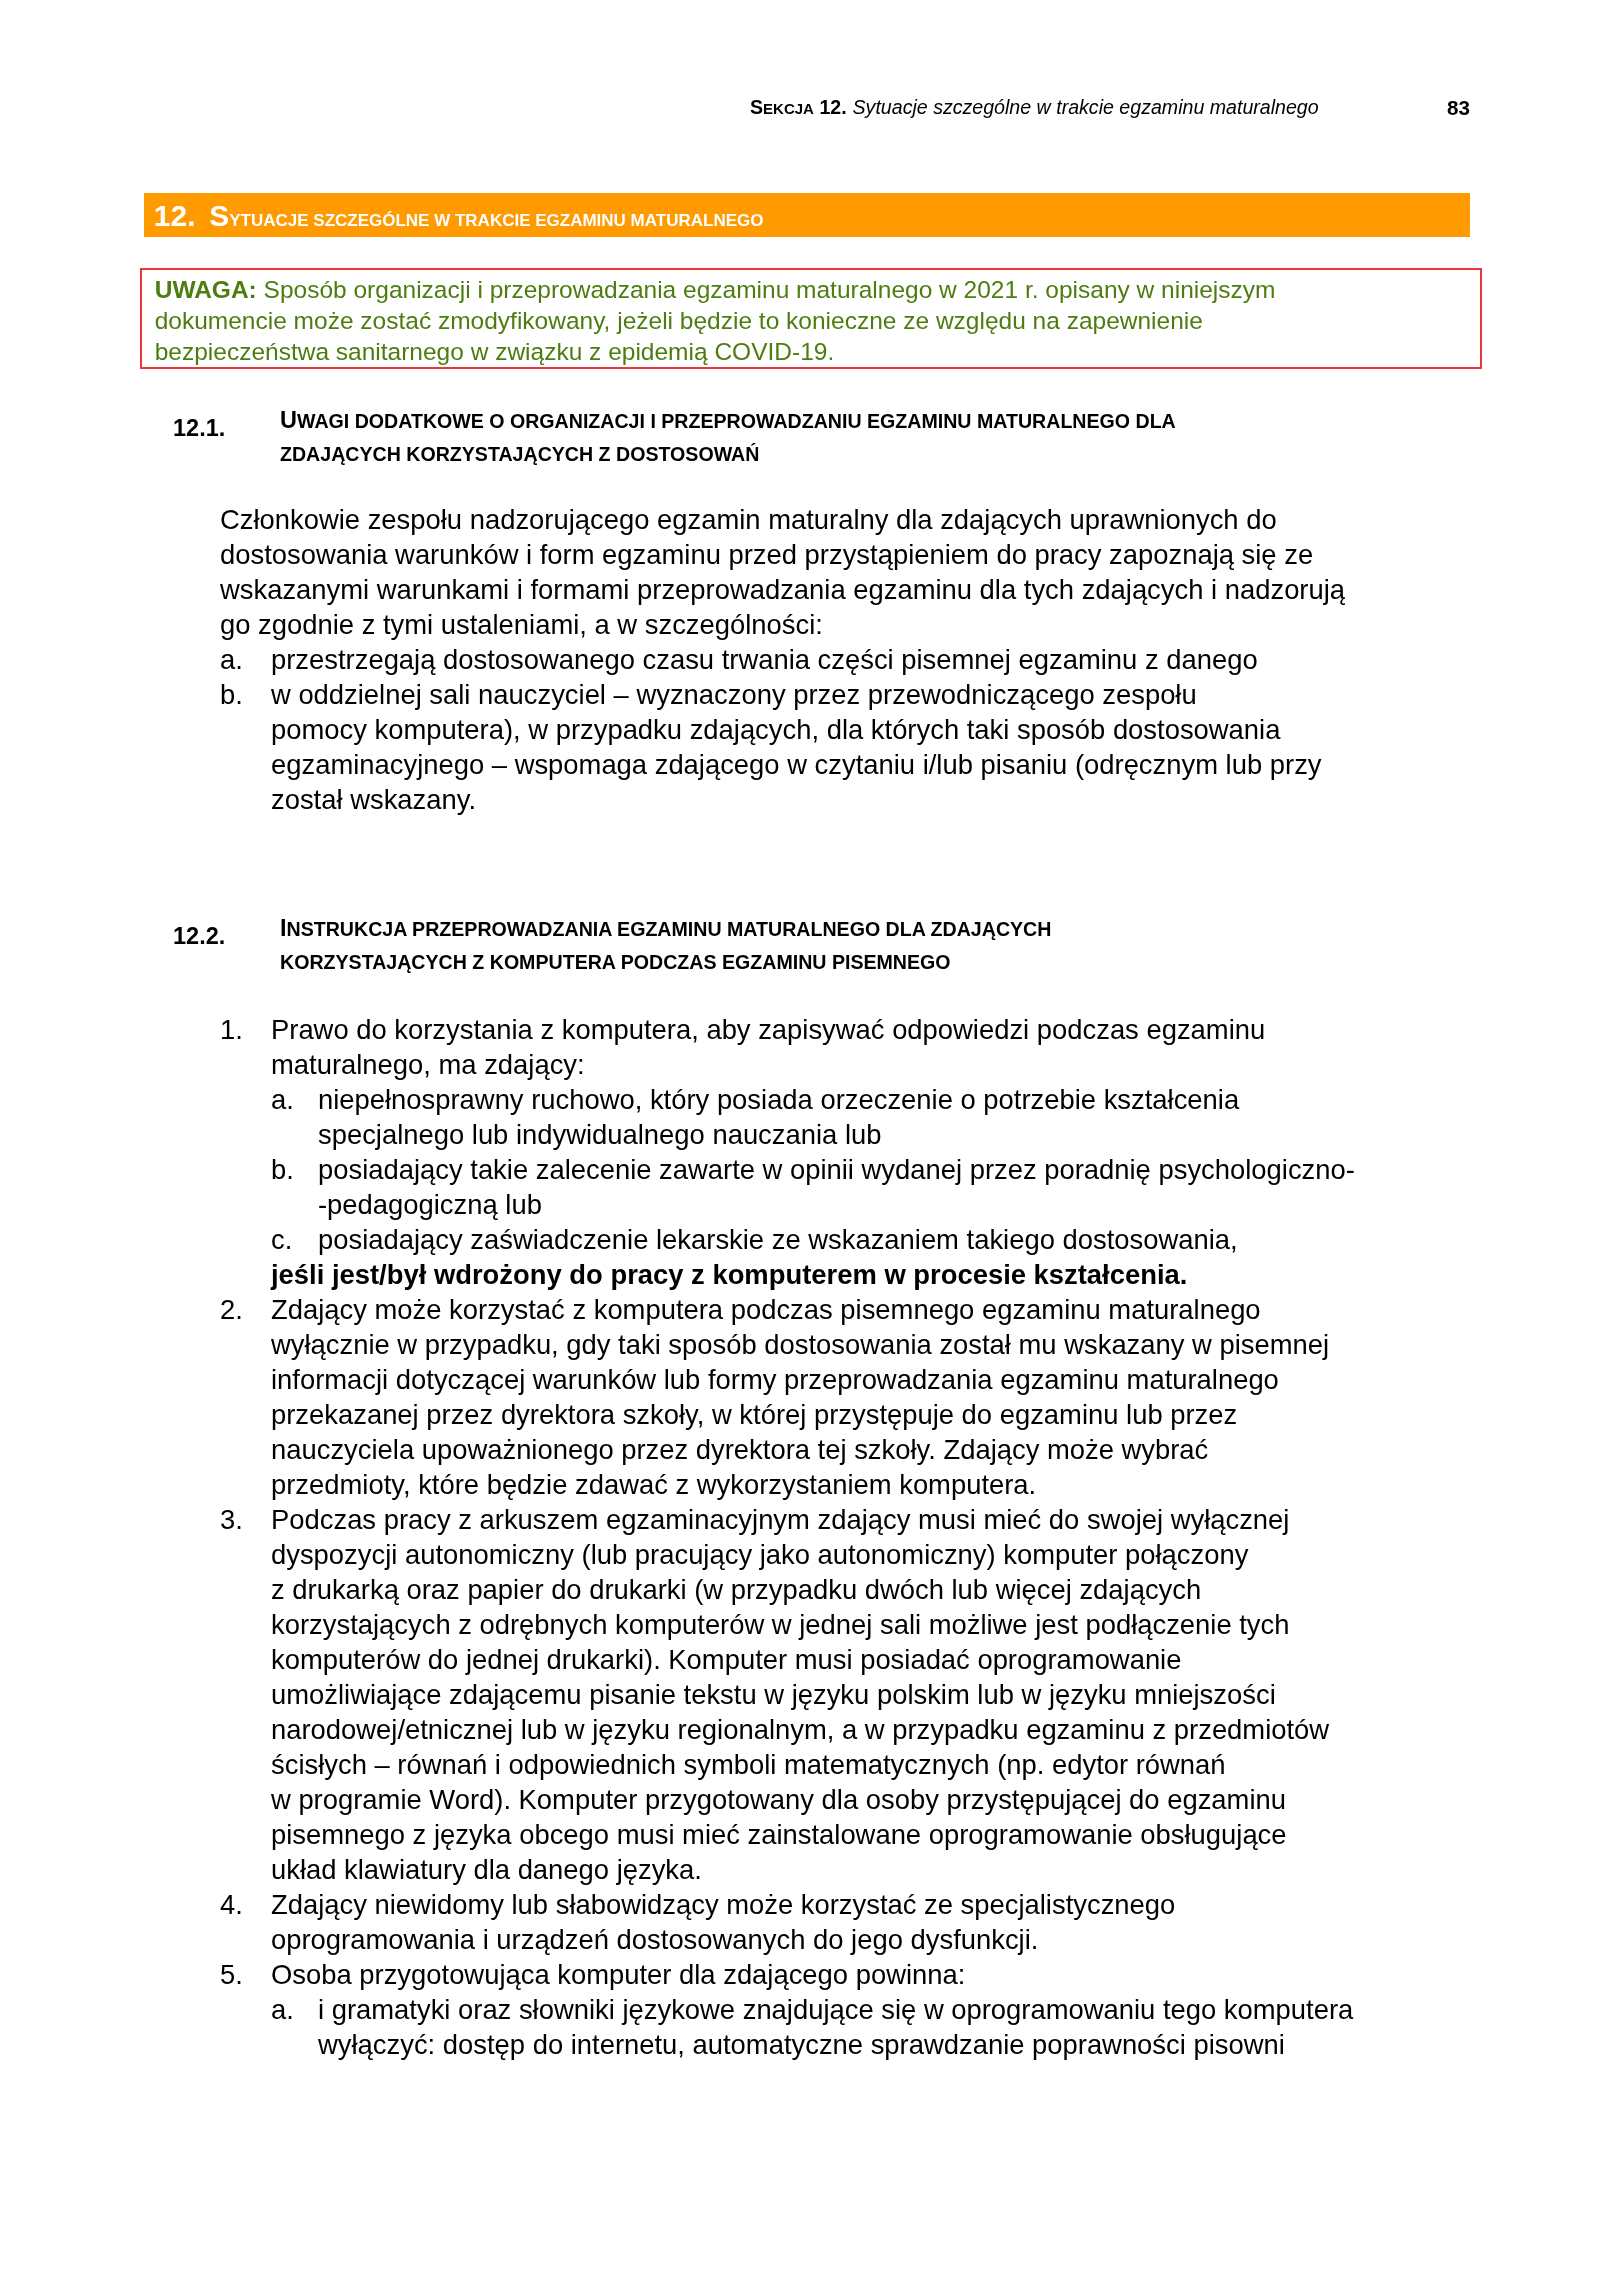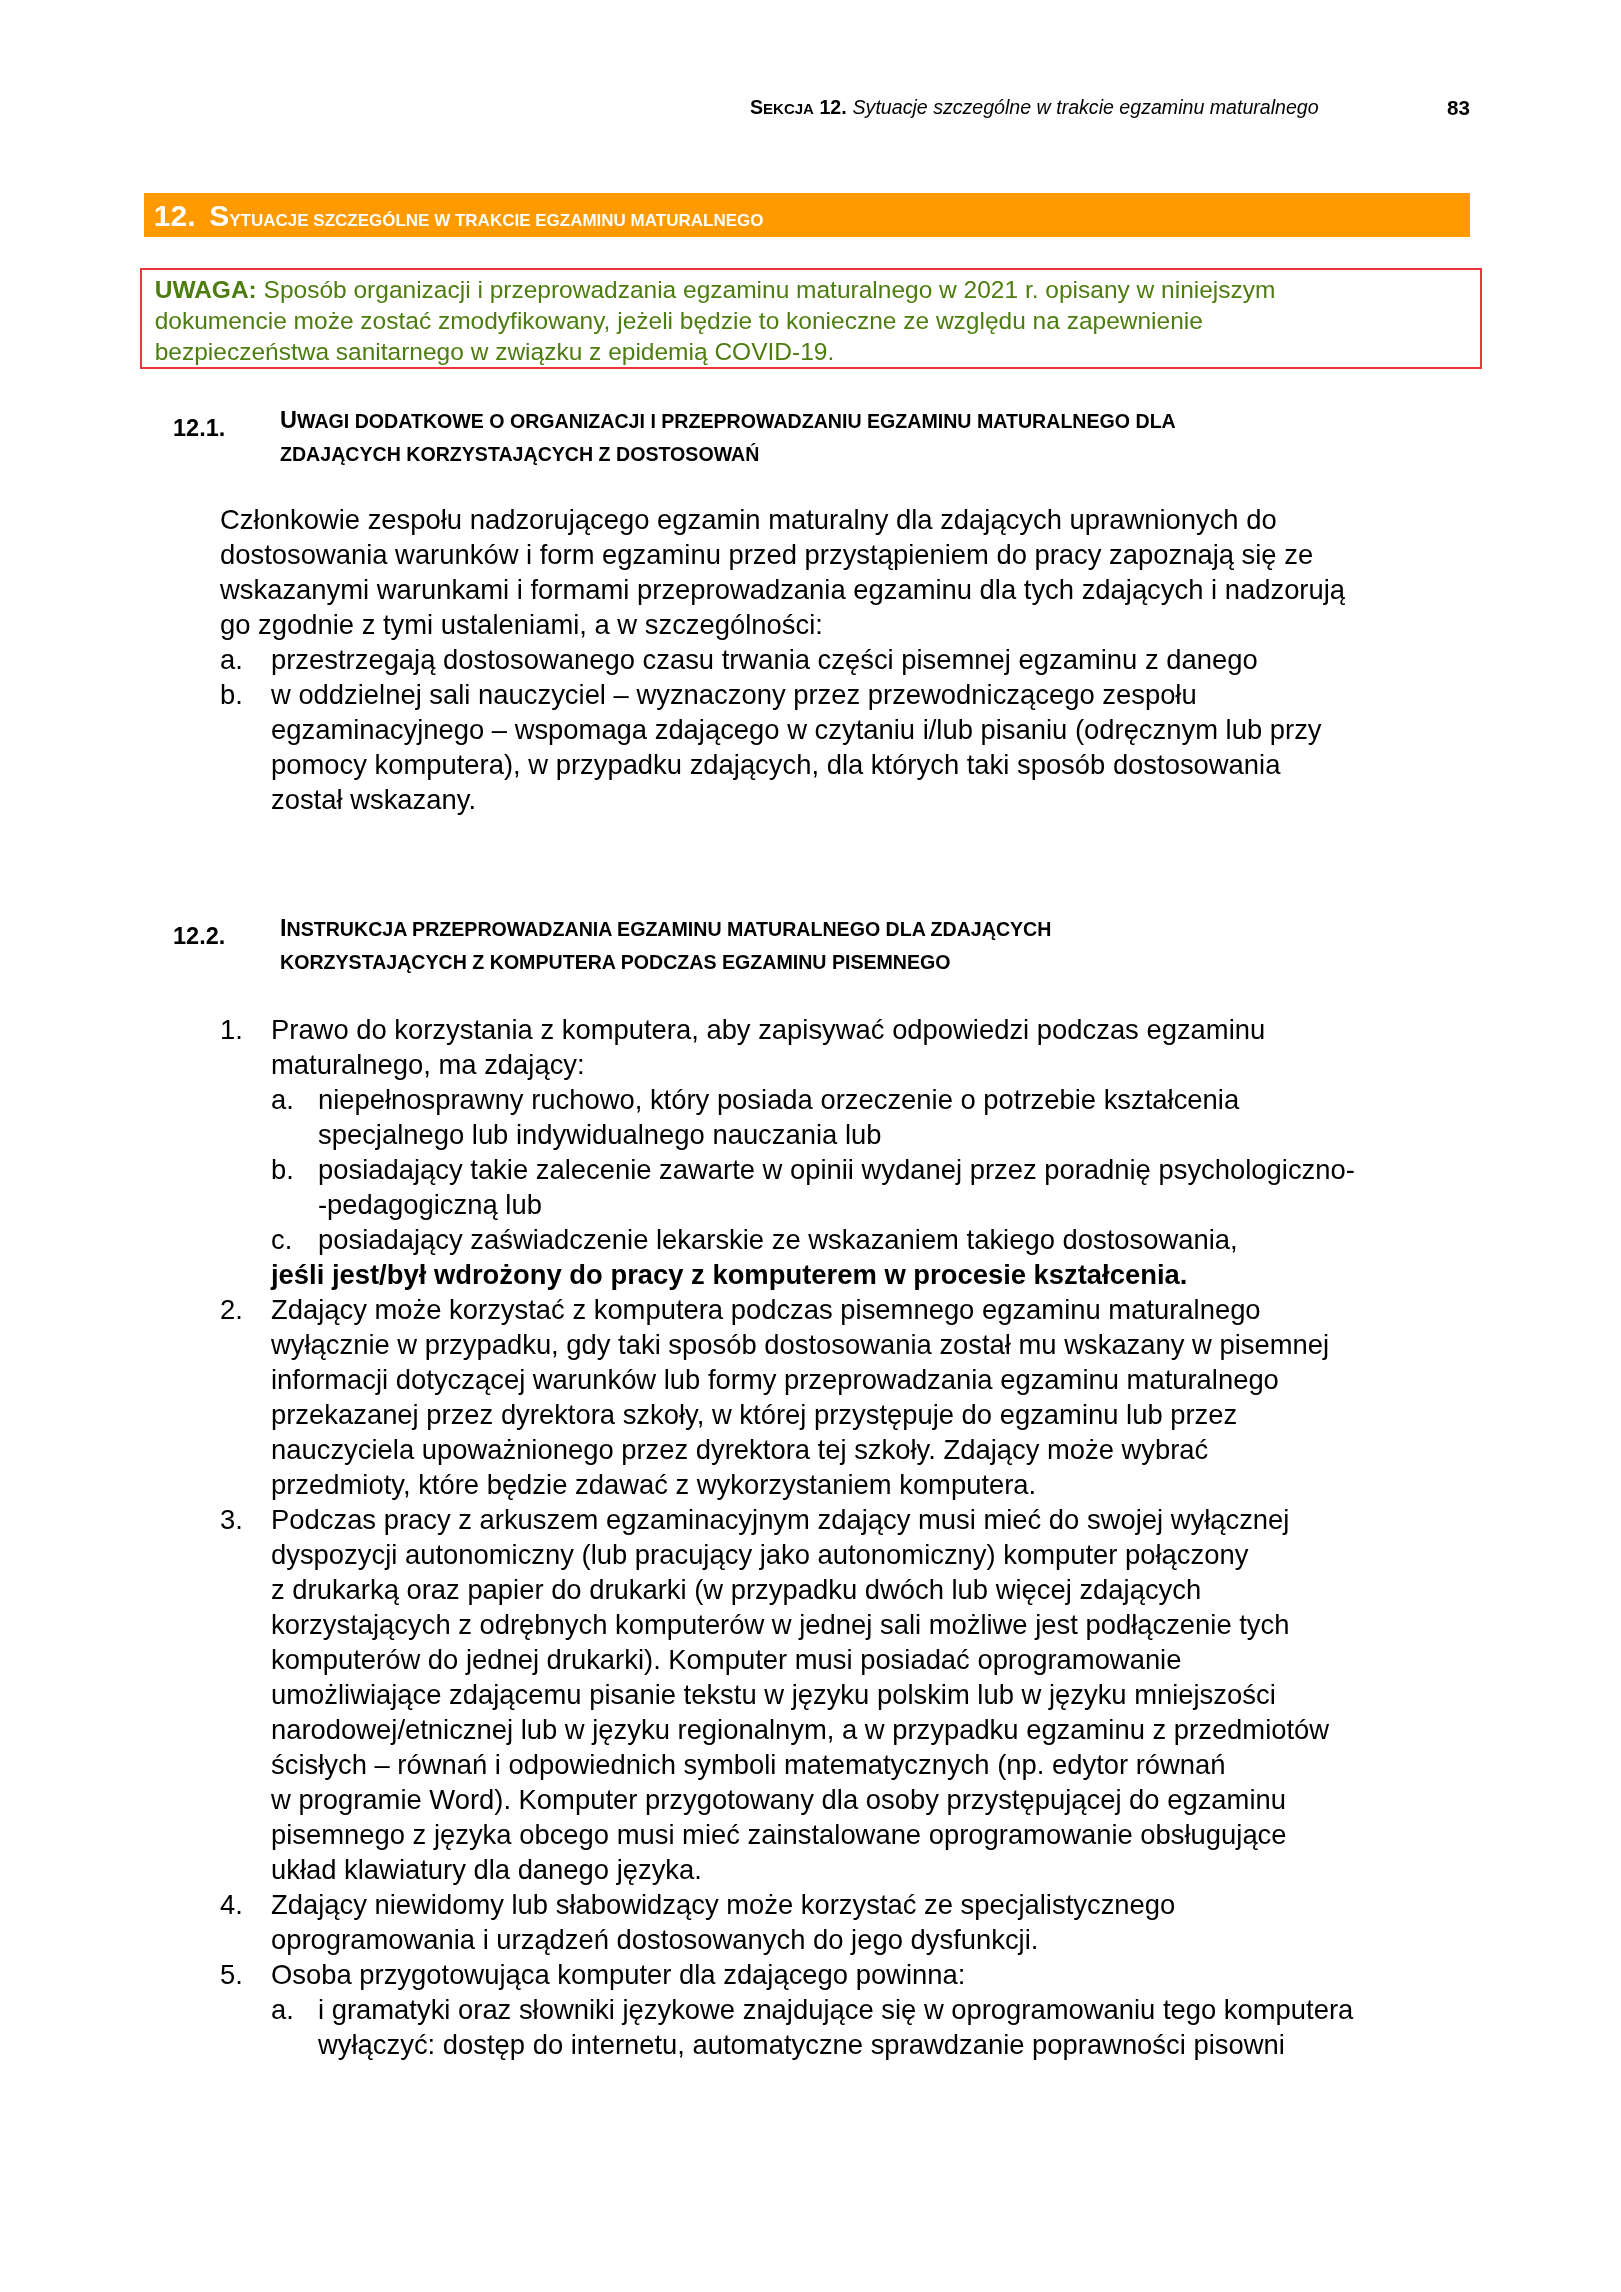"egzaminacyjnego – wspomaga zdającego w" div { order: before "pomocy komputera), w przypadku" -> after "pomocy komputera), w przypadku" }
